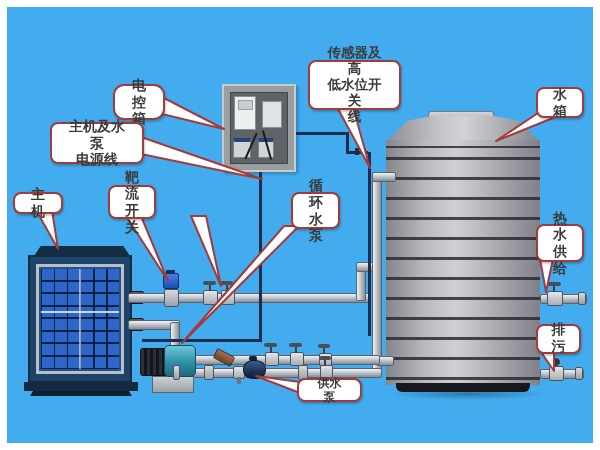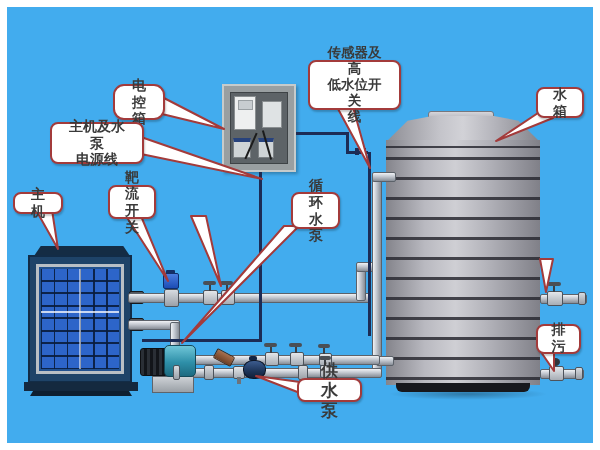"热水" div.callout { html: none -> <div>热水 供给</div> }
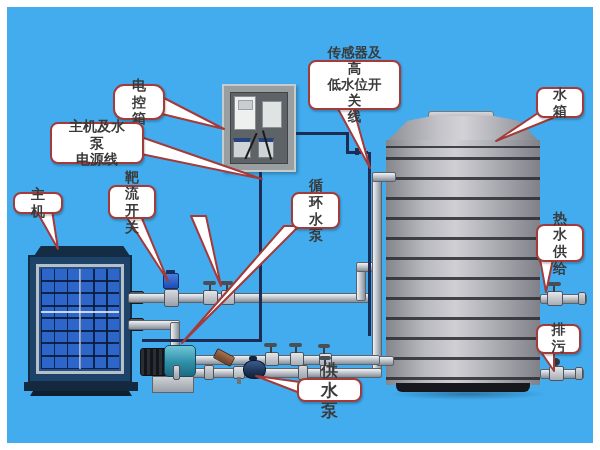"供水泵" div.callout { font-size: 17px -> 12px }
